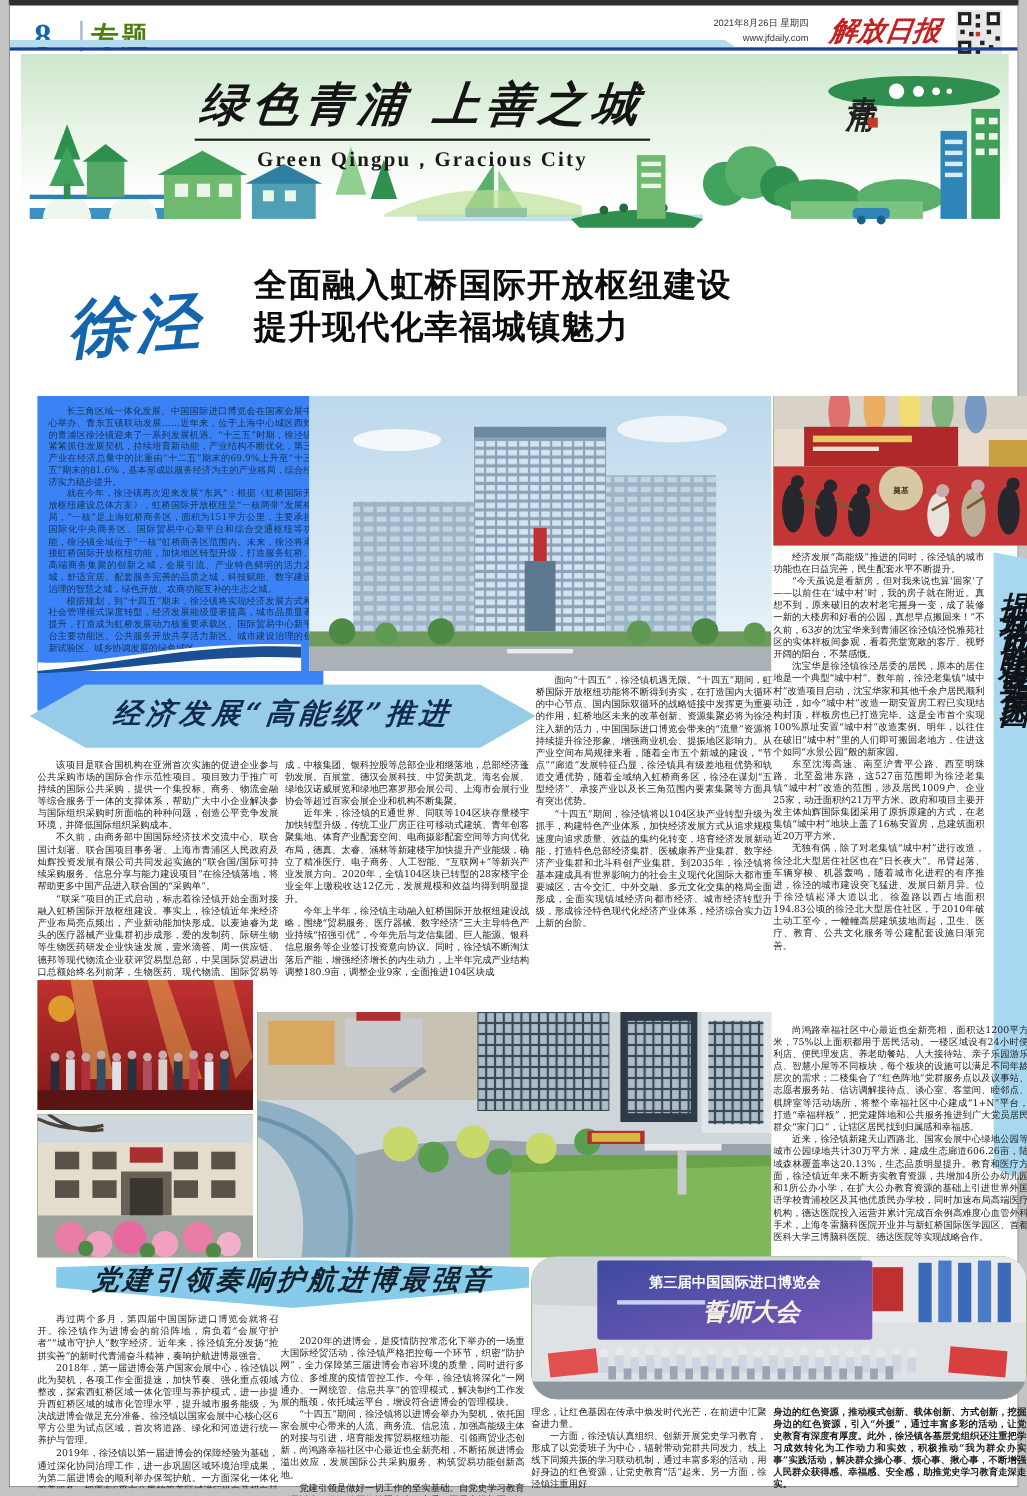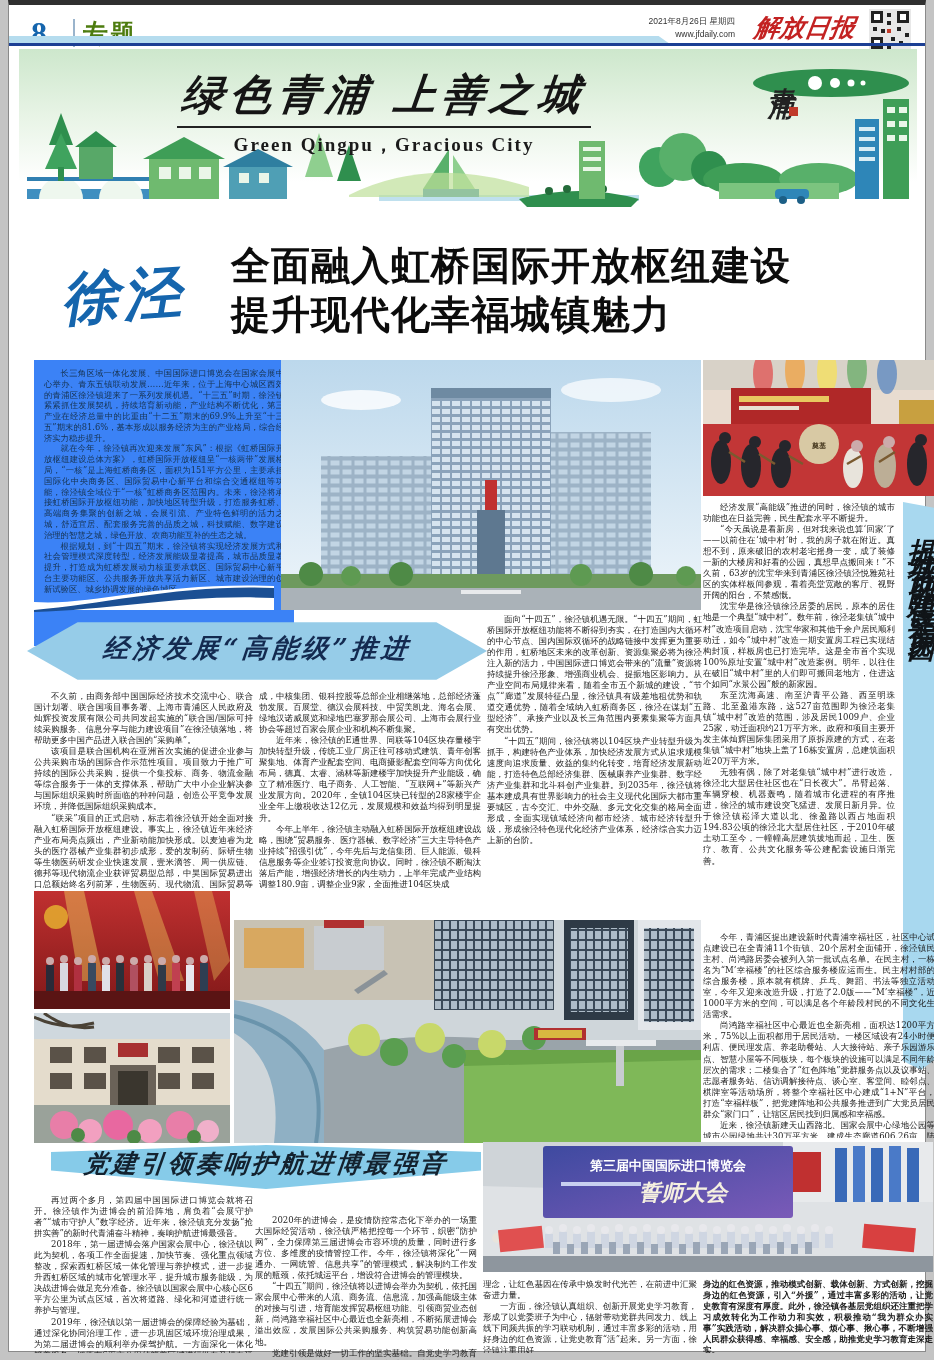"全面融入虹桥国际开放枢纽建设" .headline { font-size: 39px -> 30px }
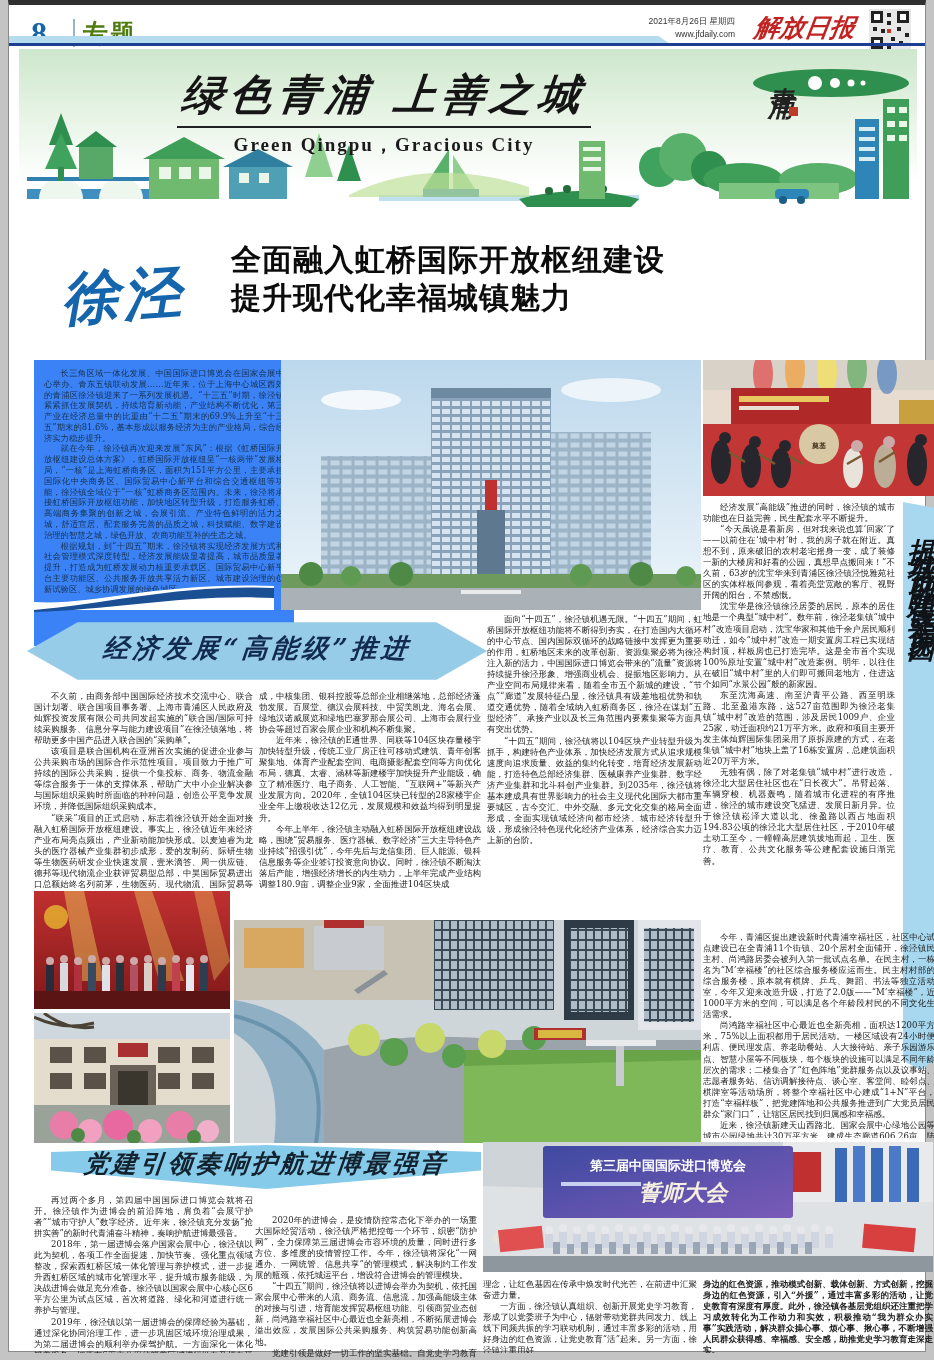"不久前，由商务部中国国际经济技术交流中心、联合国计划署、联合国项目事务署、上海市" p { order: before "该项目是联合国机构在亚洲首次实施的促进企业参与公共采购市场的国际合作示范性项目。" -> after "该项目是联合国机构在亚洲首次实施的促进企业参与公共采购市场的国际合作示范性项目。" }
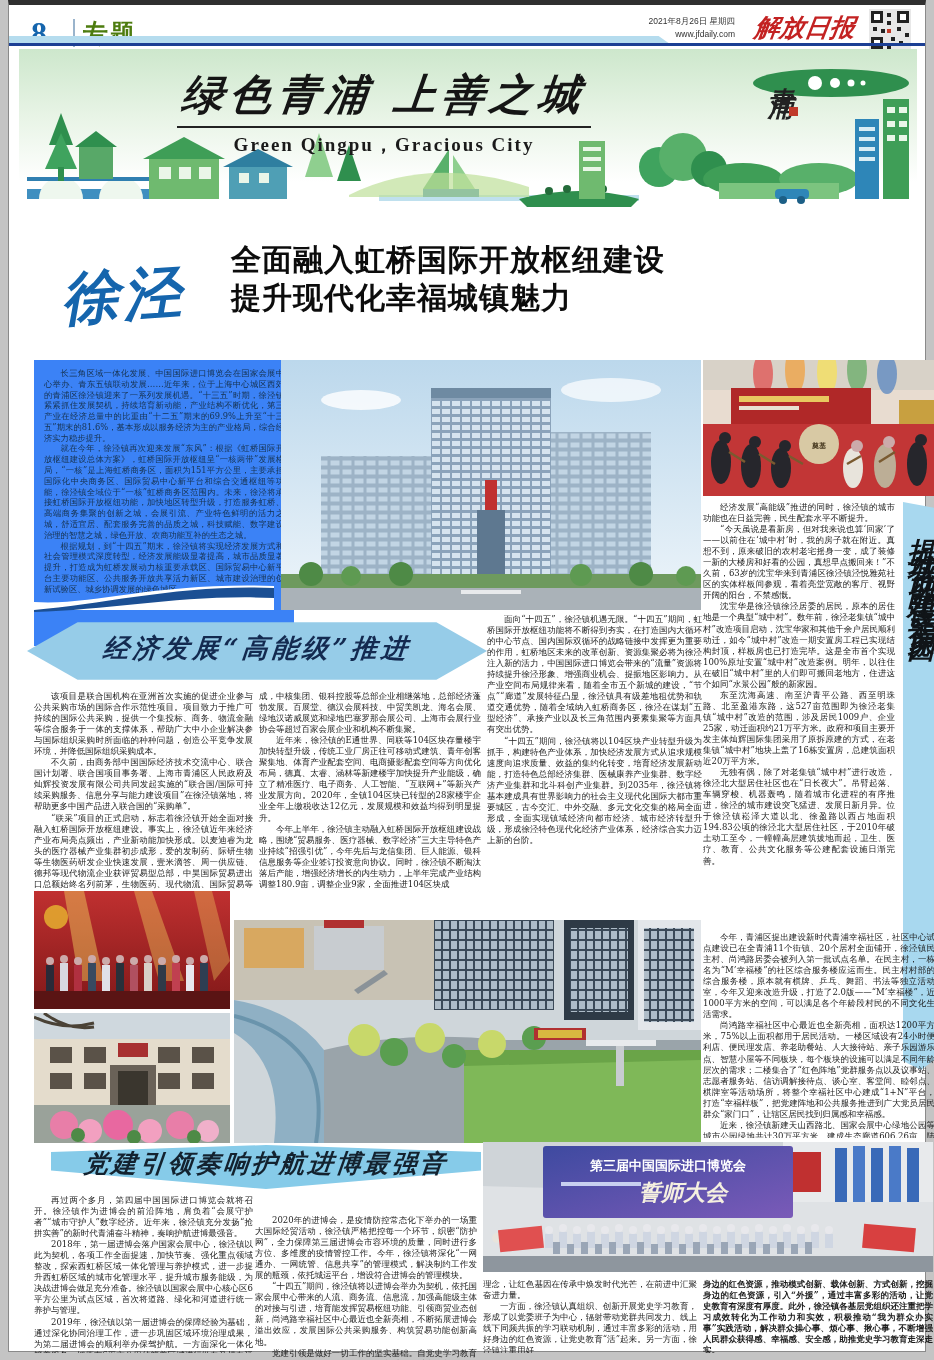"今年，青浦区提出建设新时代青浦幸福社区，社区中心试点建设已在全青浦11个街镇、2" p { html: <p>今年，青浦区提出建设新时代青浦幸福社区，社区中心试点建设已在全青浦11个街镇、20个居村全面铺开，徐泾镇民主村、尚鸿路居委会被列入第一批试点名单。在民主村，一栋名为“M’幸福楼”的社区综合服务楼应运而生。民主村村部的综合服务楼，原本就有棋牌、乒乓、舞蹈、书法等独立活动室，今年又迎来改造升级，打造了2.0版——“M’幸福楼”，近1000平方米的空间，可以满足各个年龄段村民的不同文化生活需求。</p> -> none }
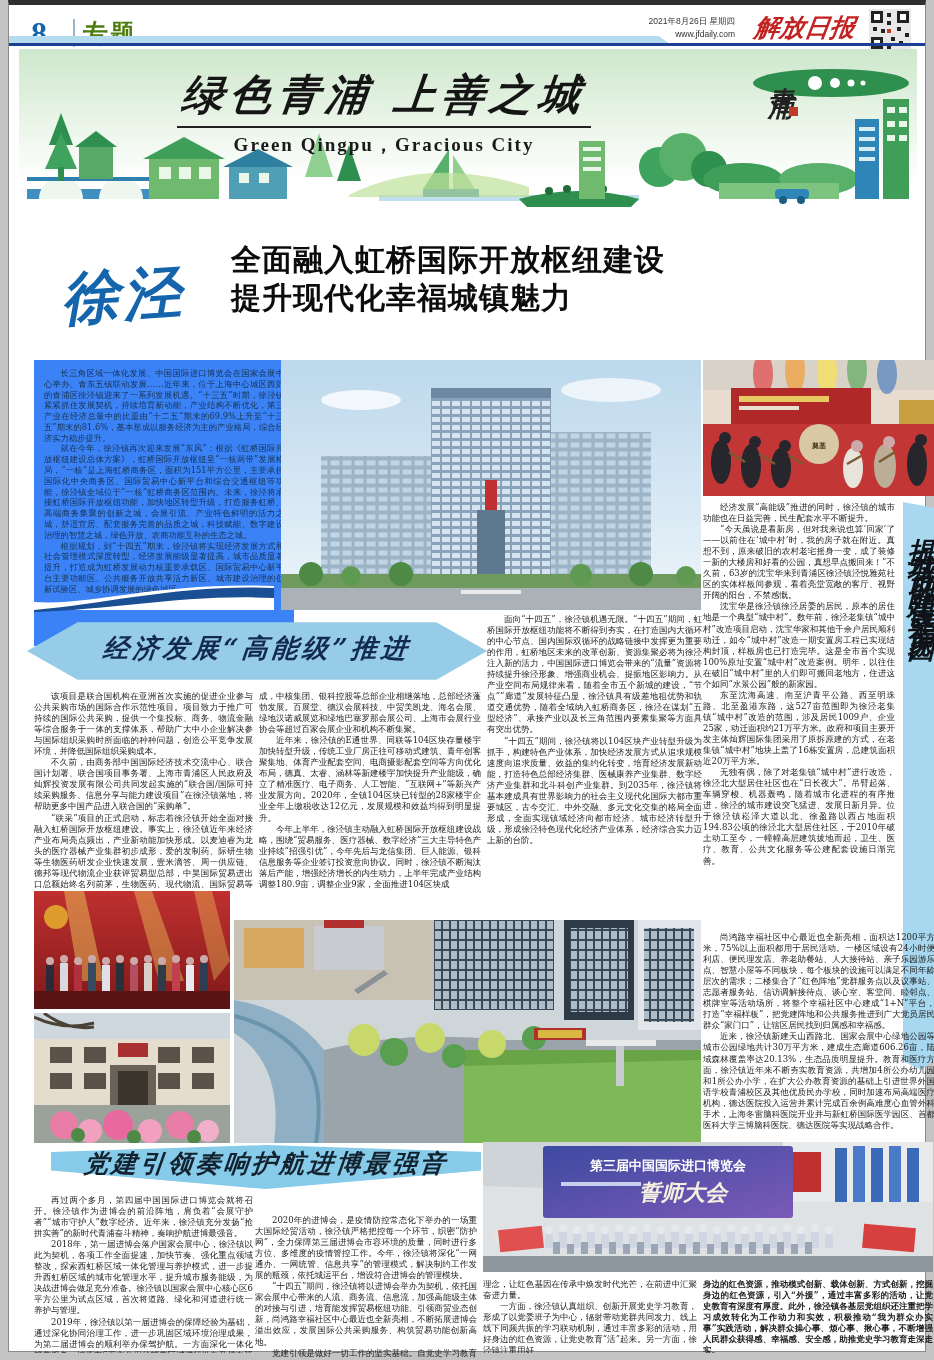"第三届中国国际进口博览会" div.photo { border-radius: none -> 23px }
